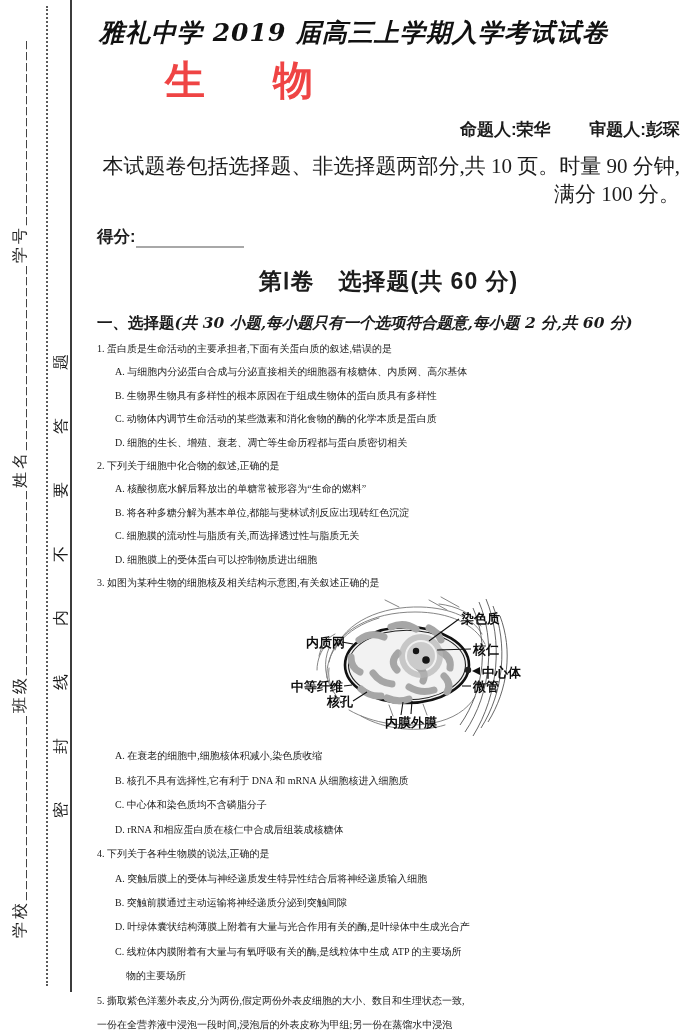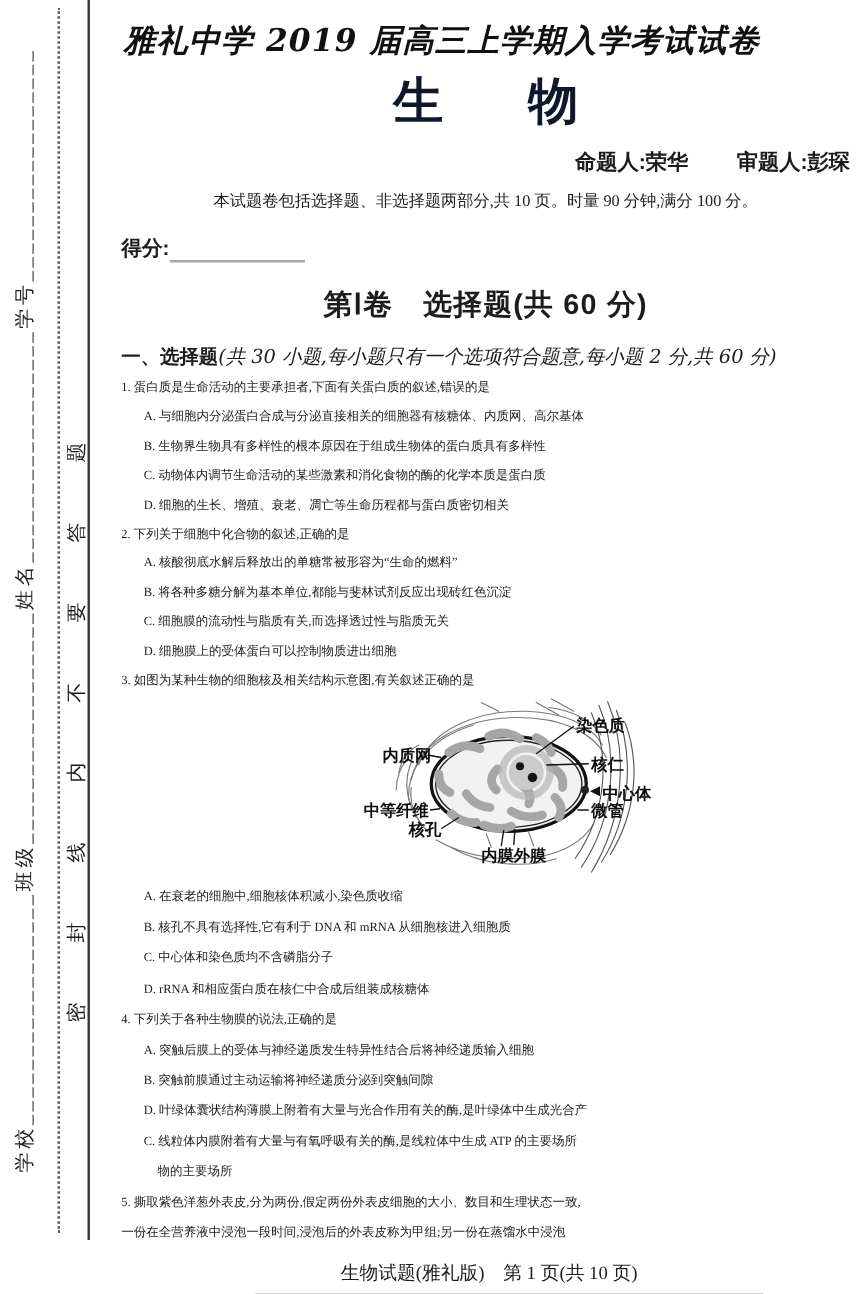"生物" .subject-title { color: #0f172a -> #ef4444; text-align: center -> none }
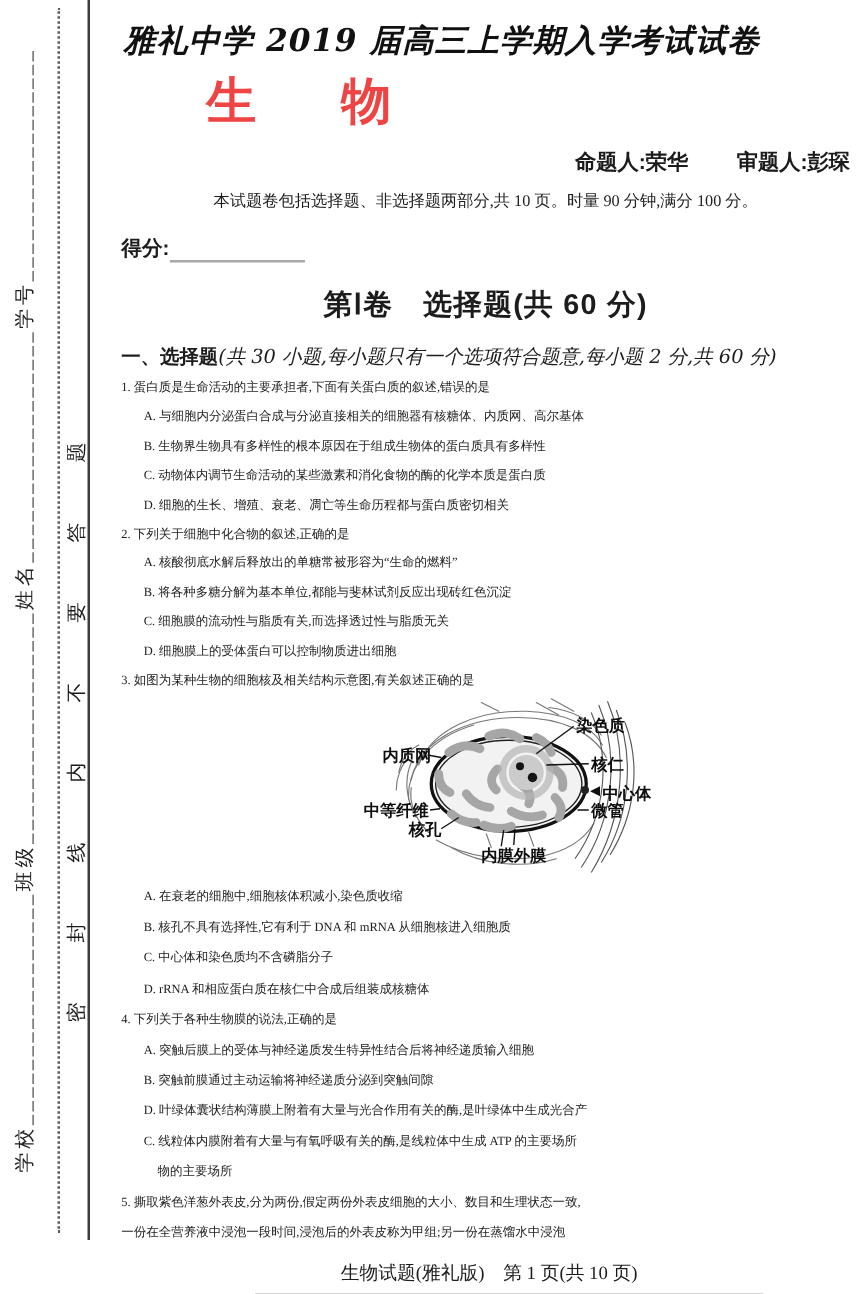"本试题卷包括选择题、非选择题两部分,共 10 页。时量 90 分钟,满分" .exam-info { font-size: 13px -> 21px; text-align: center -> right }
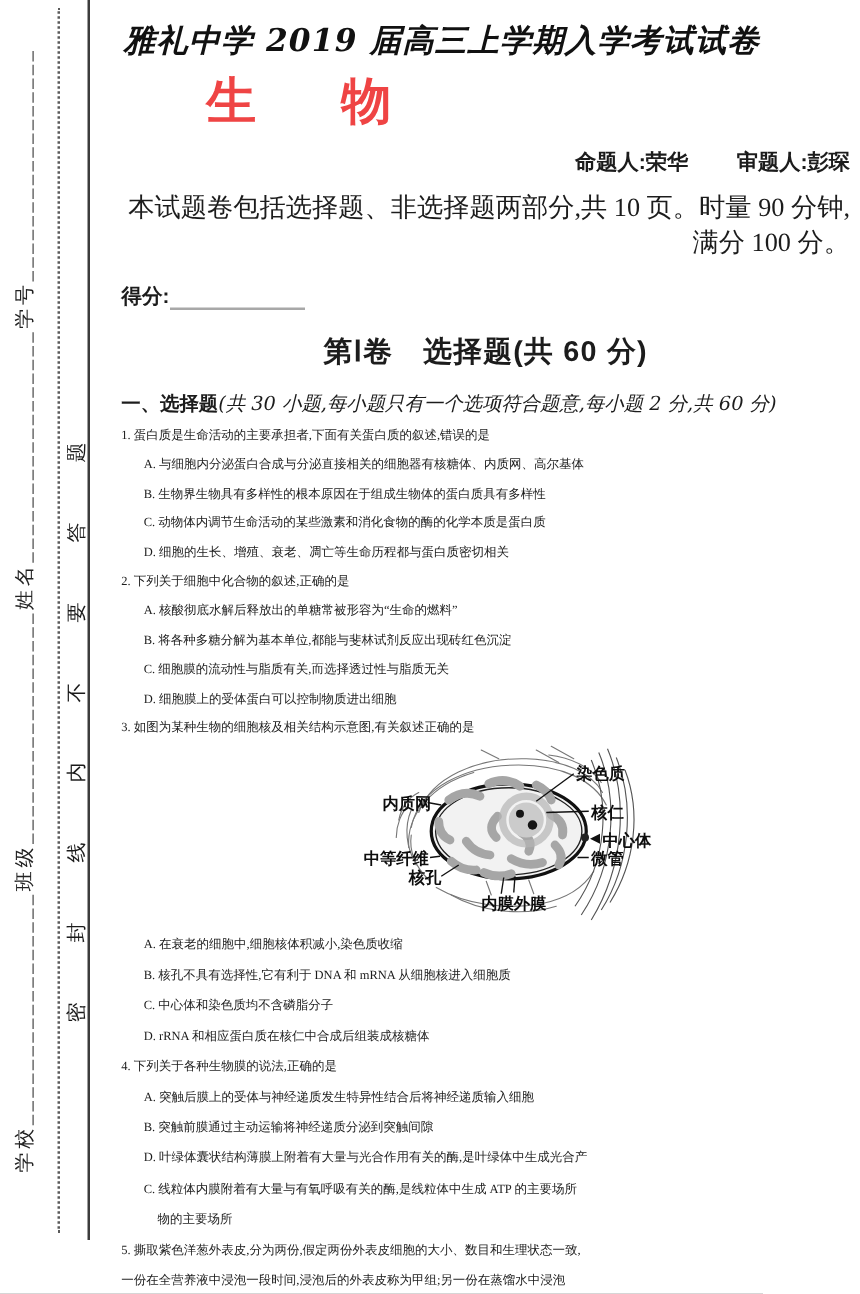"(共 30 小题,每小题只有一个选项符合题意,每小题 2 分,共" .instruction .rest { font-weight: normal -> bold }
